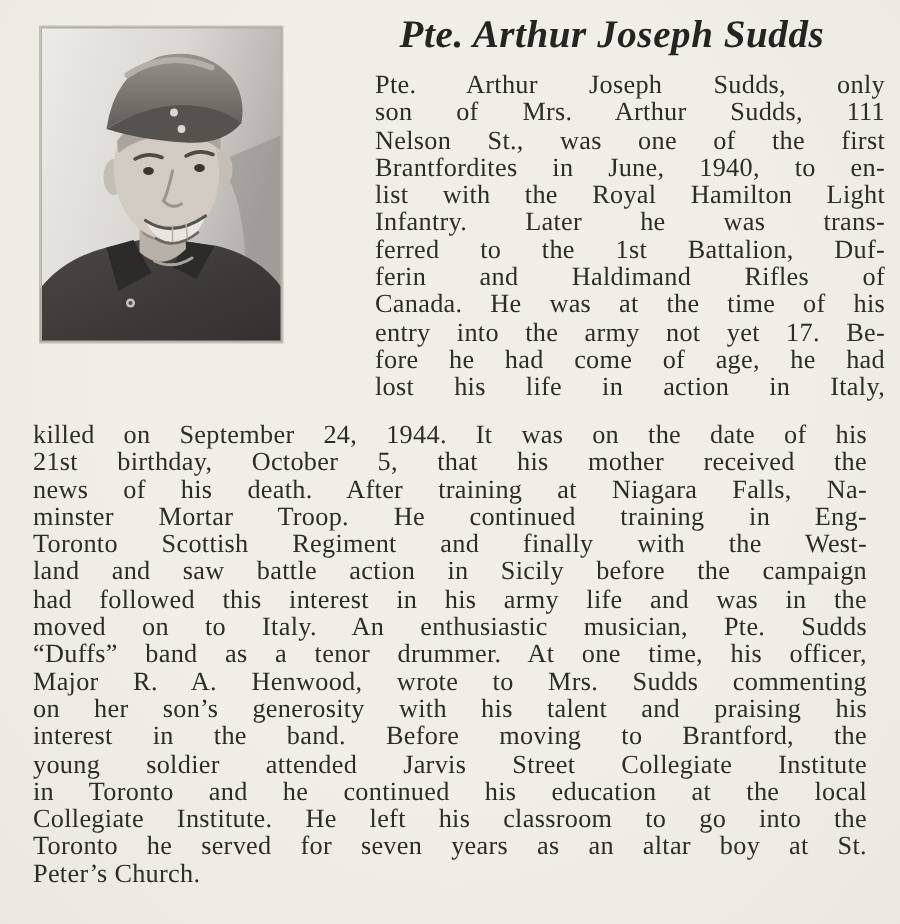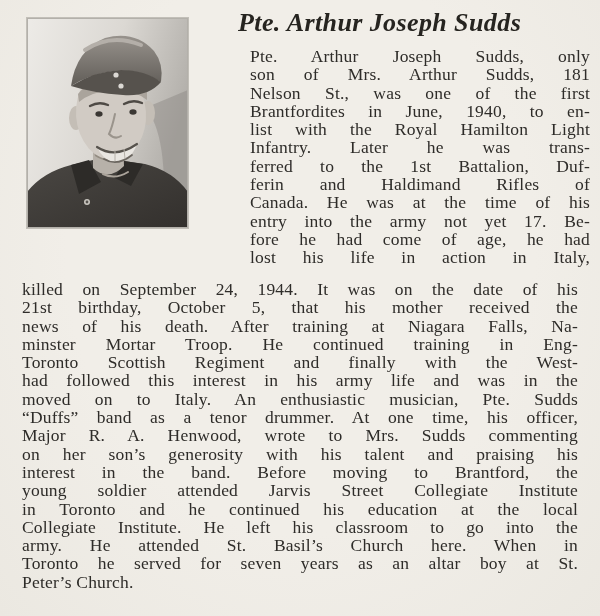"Pte. Arthur Joseph Sudds" .title { text-align: none -> center }
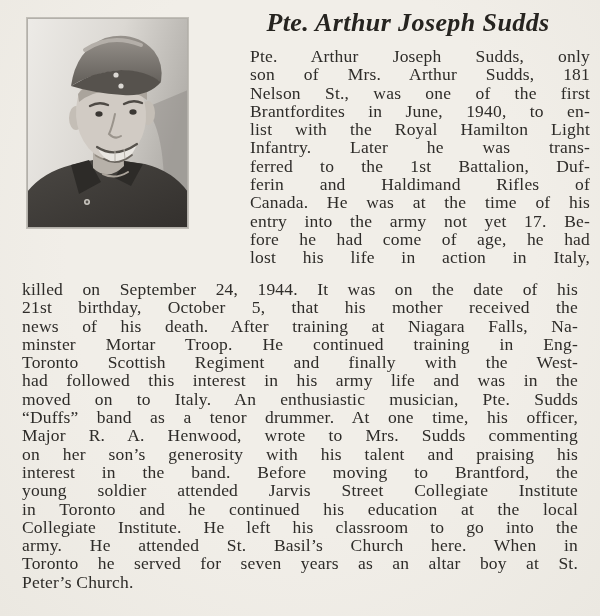"son of Mrs. Arthur Sudds," div.line { text: 181 -> 111 }
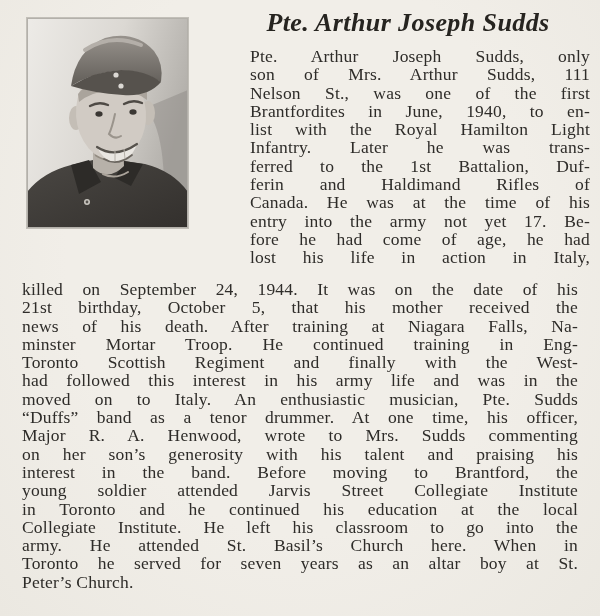"land and saw battle action" div.line { html: none -> <div>land and saw battle action in Sicily before the campaign</div> }
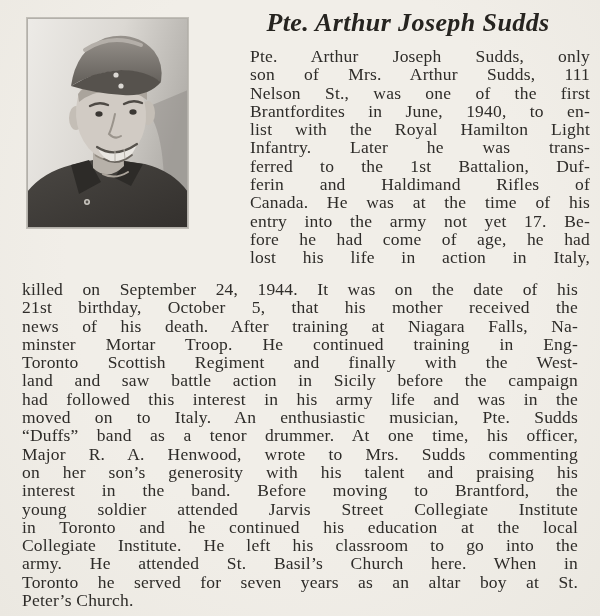"army. He attended St. Basil’s" div.line { html: <div>army. He attended St. Basil’s Church here. When in</div> -> none }
